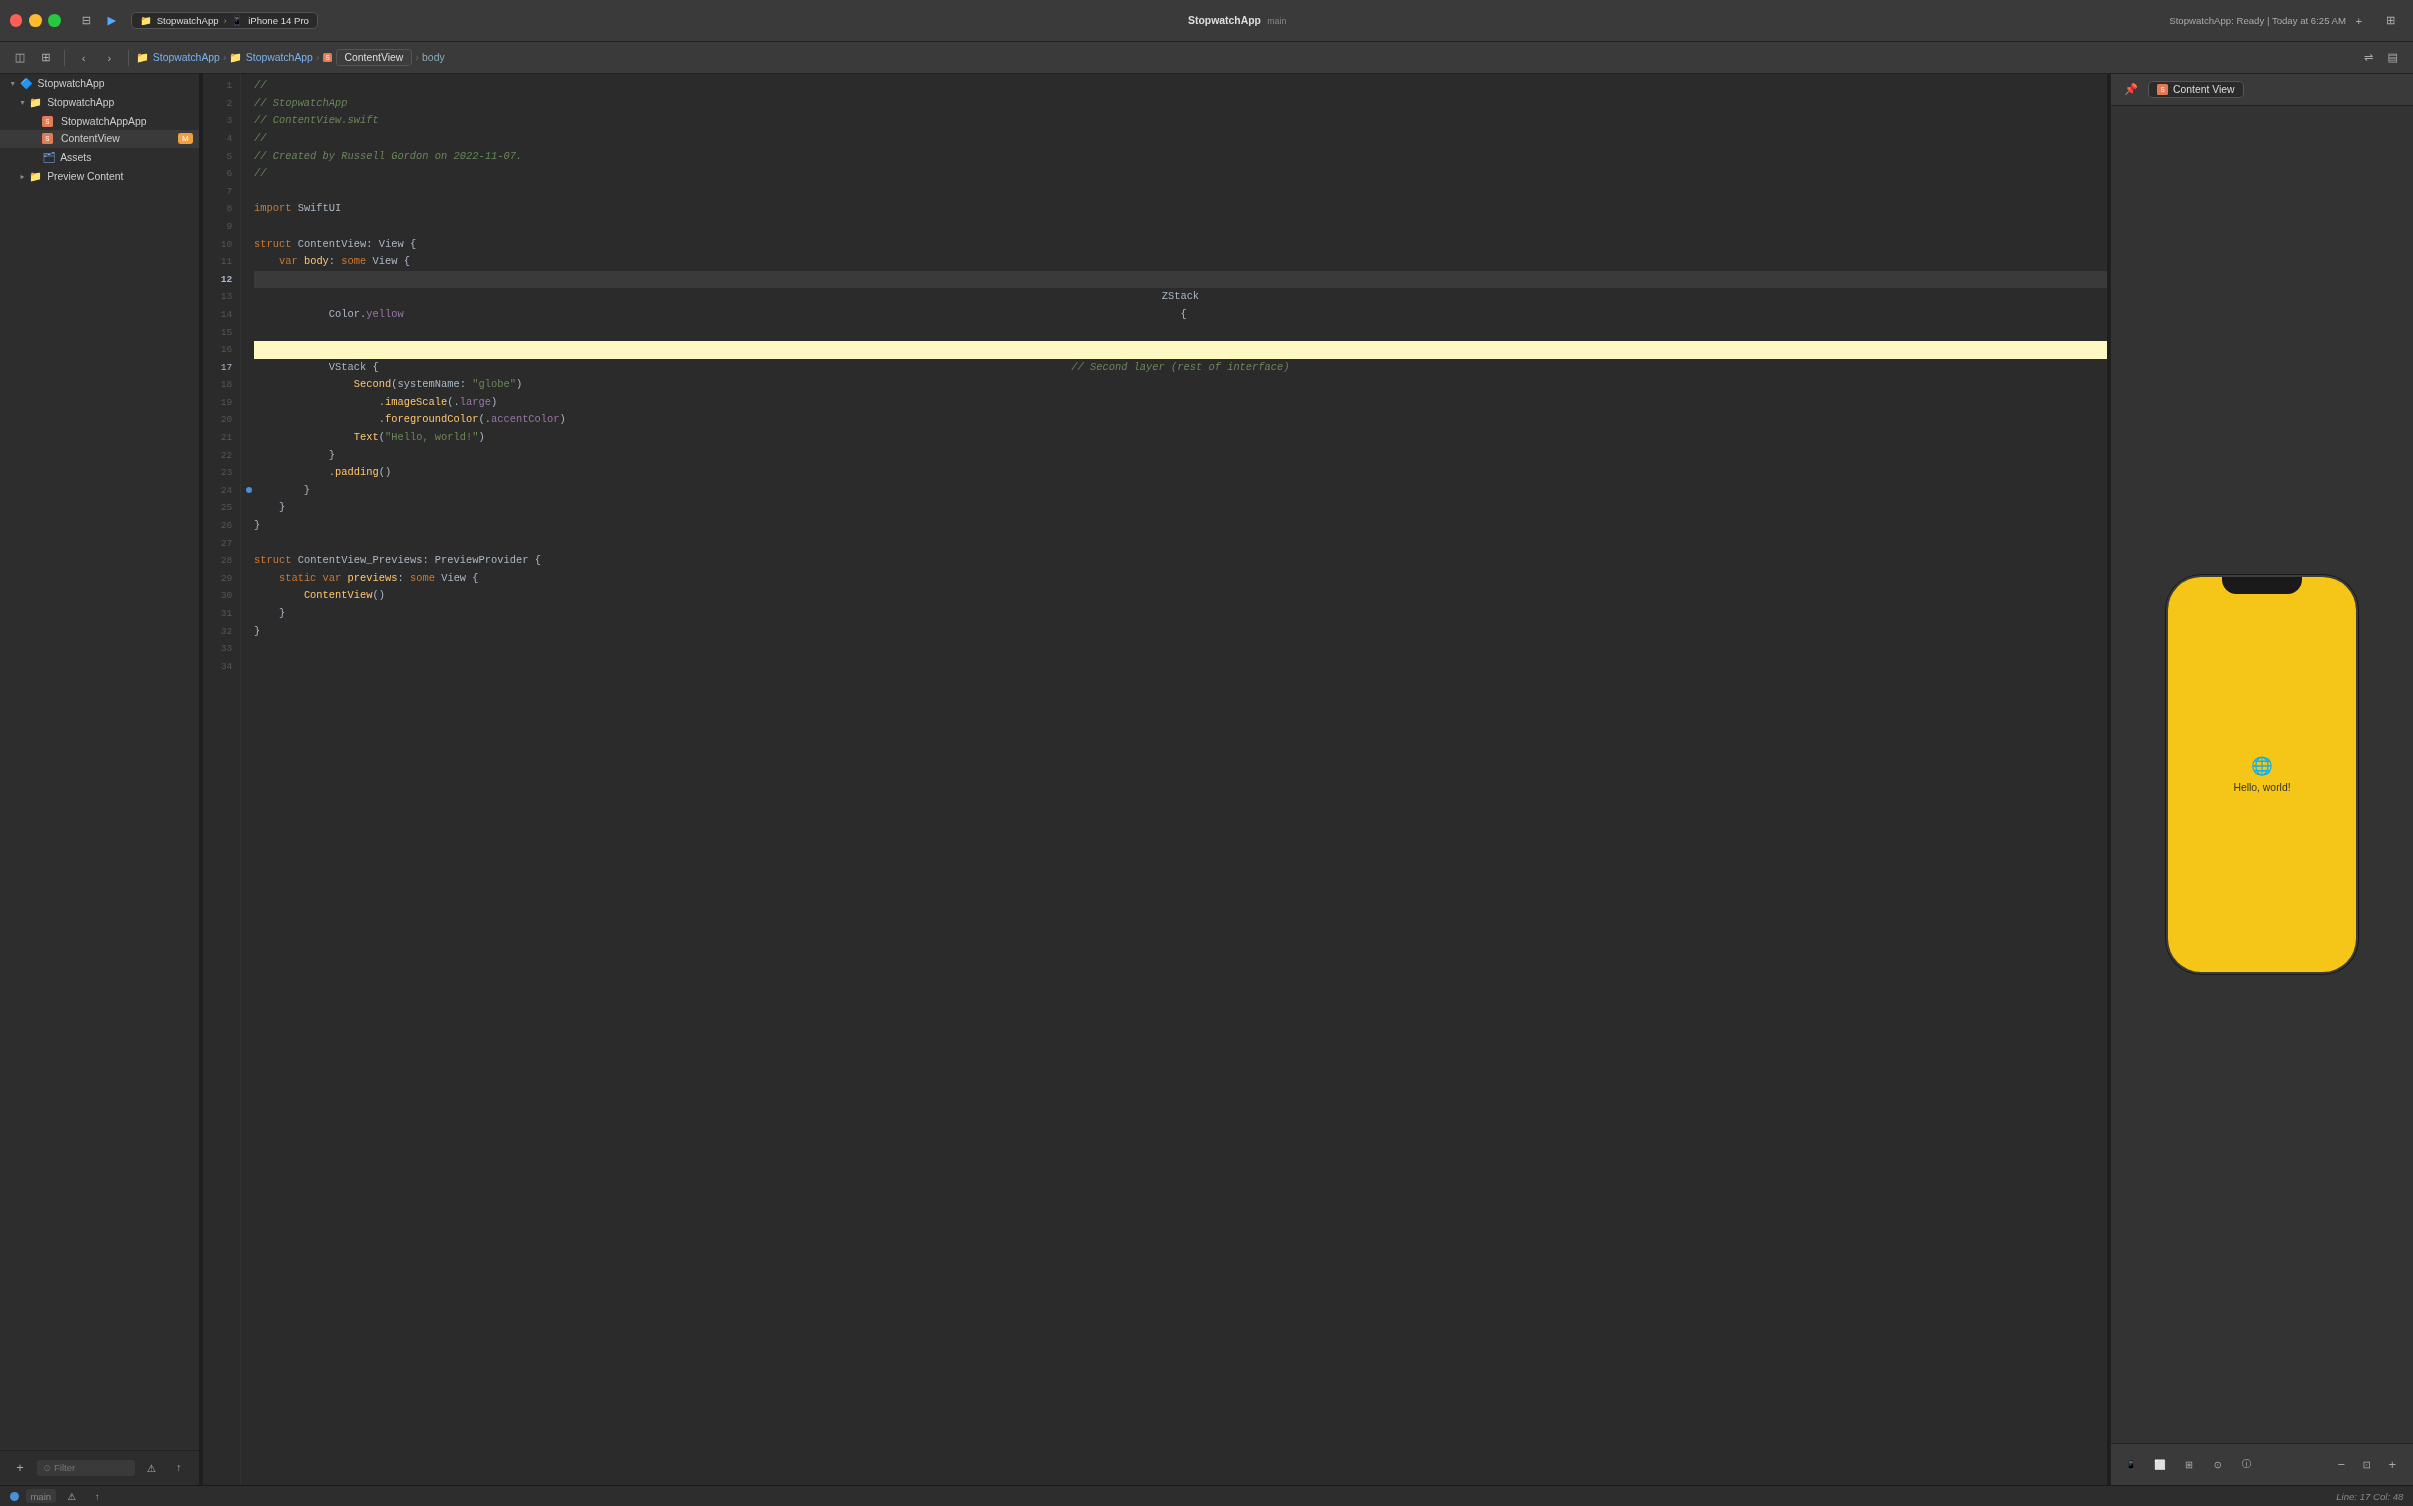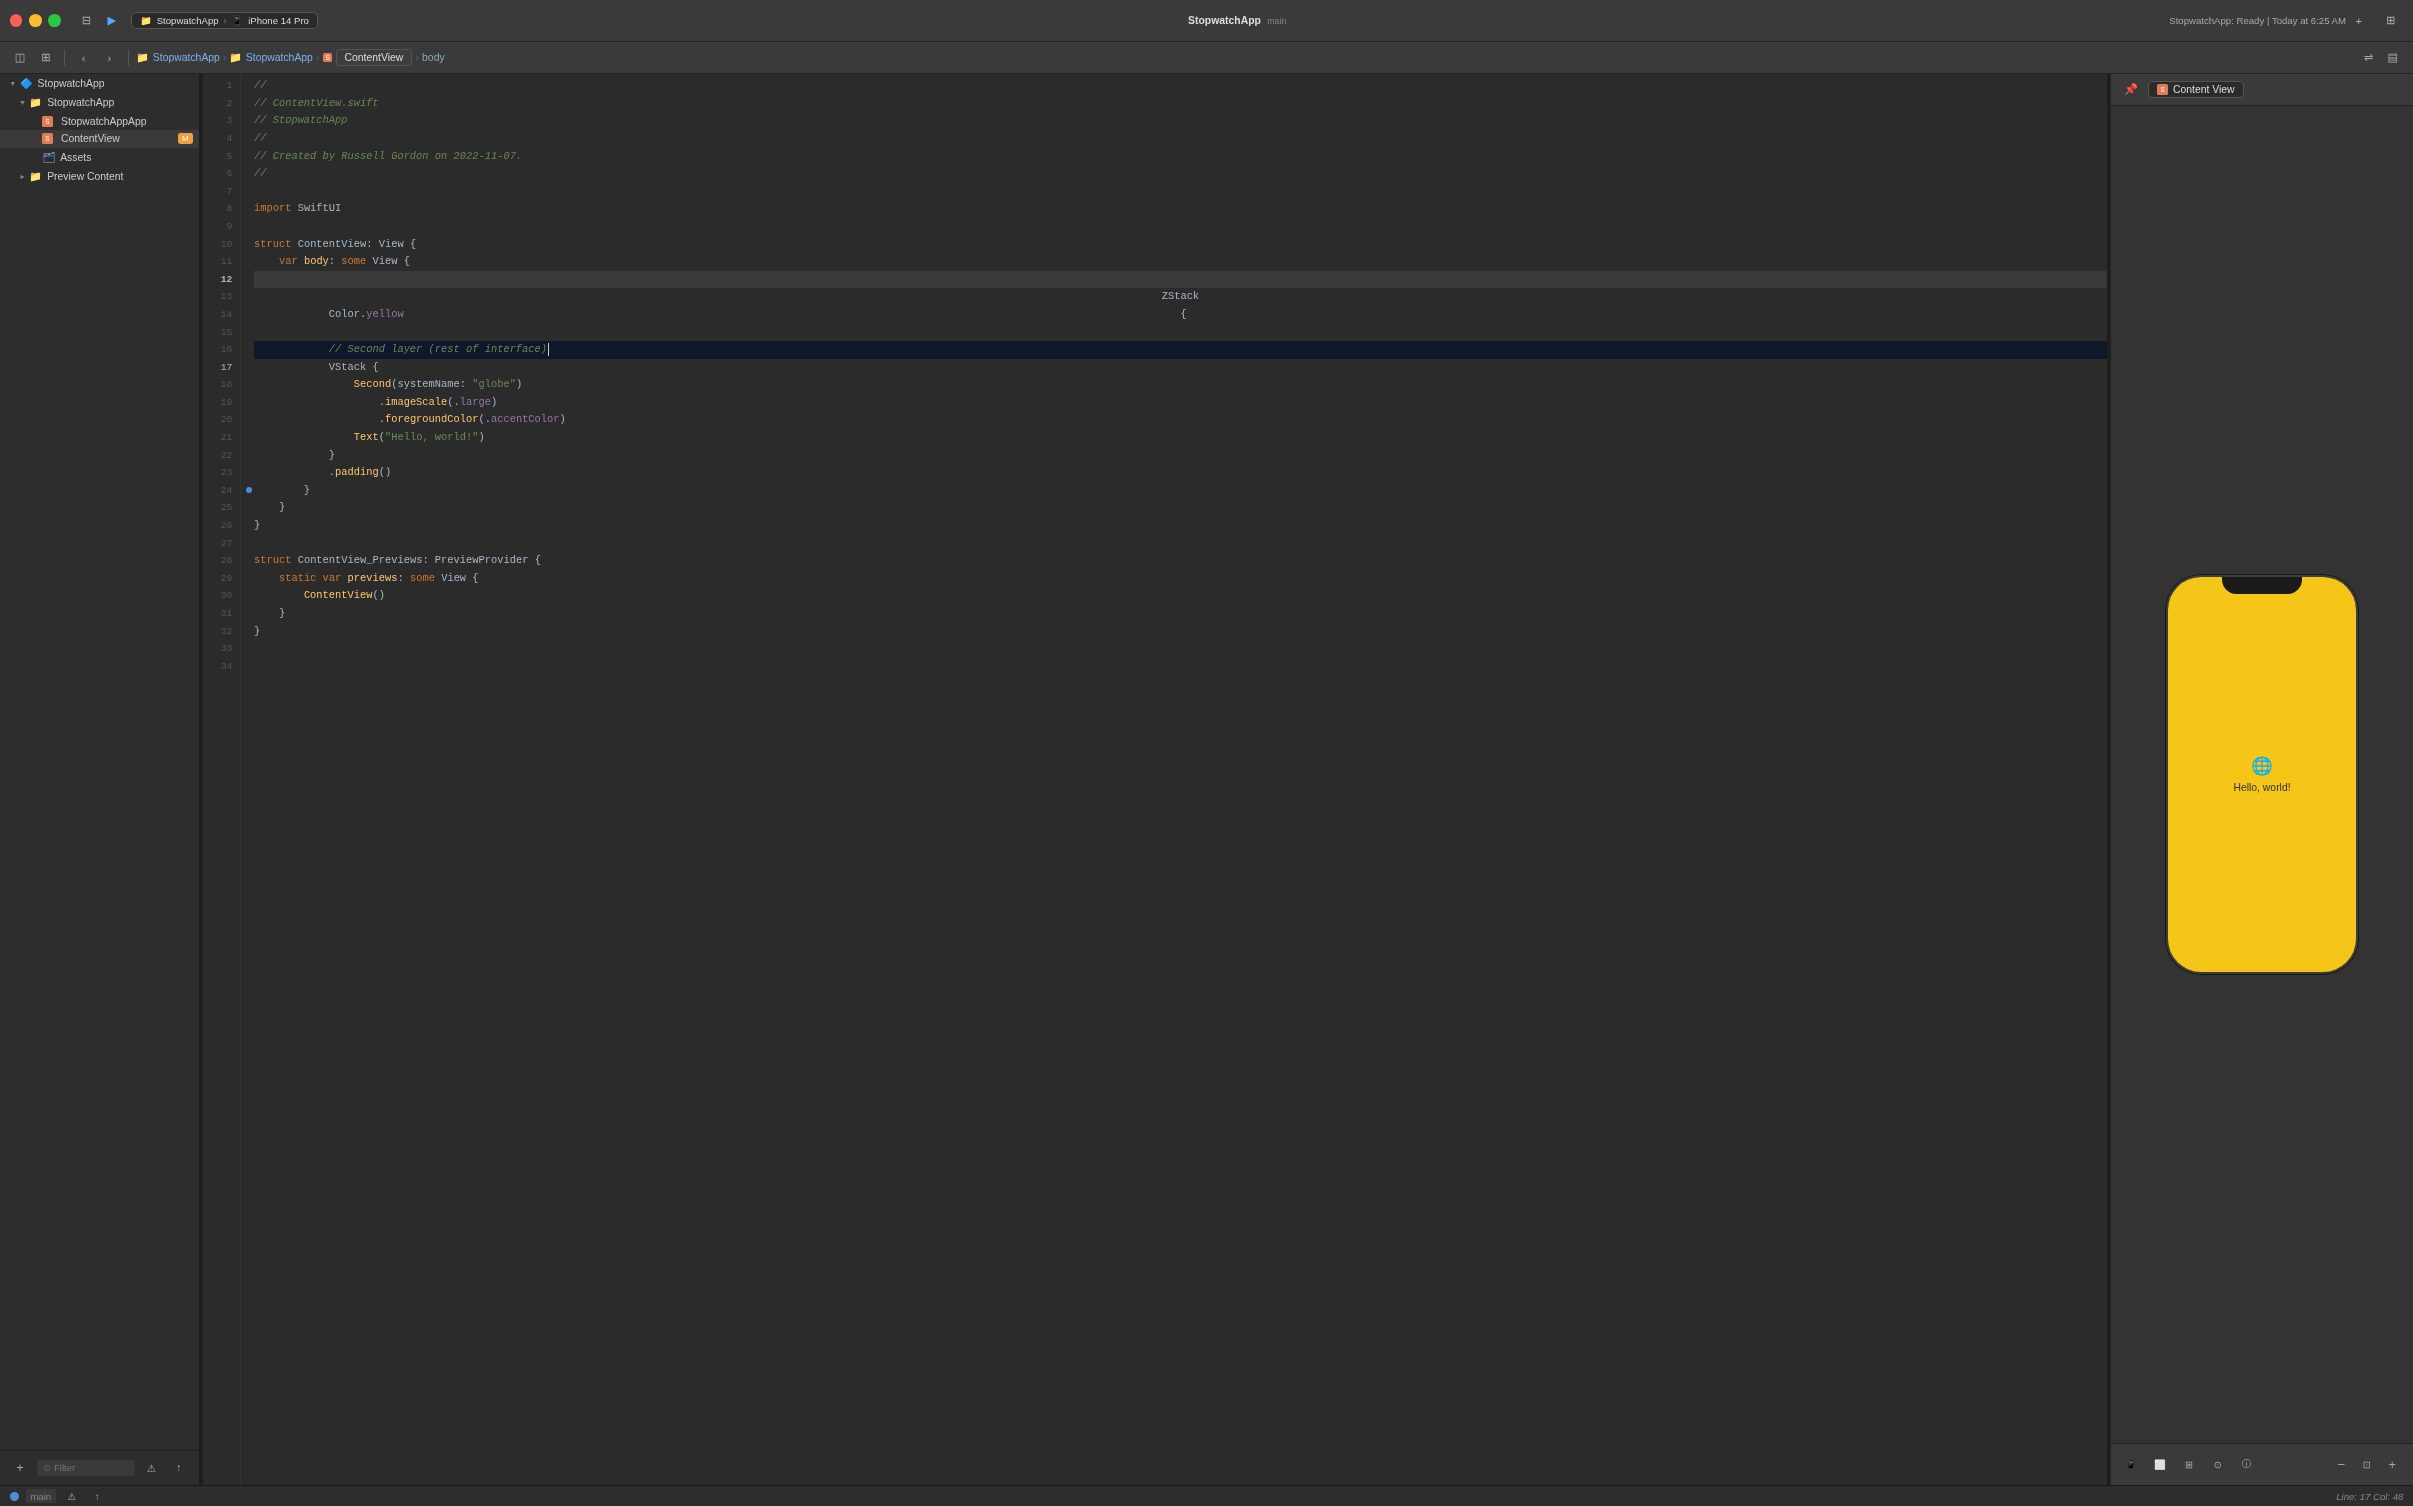"// ContentView.swift" div.code-line { order: before "// StopwatchApp" -> after "// StopwatchApp" }
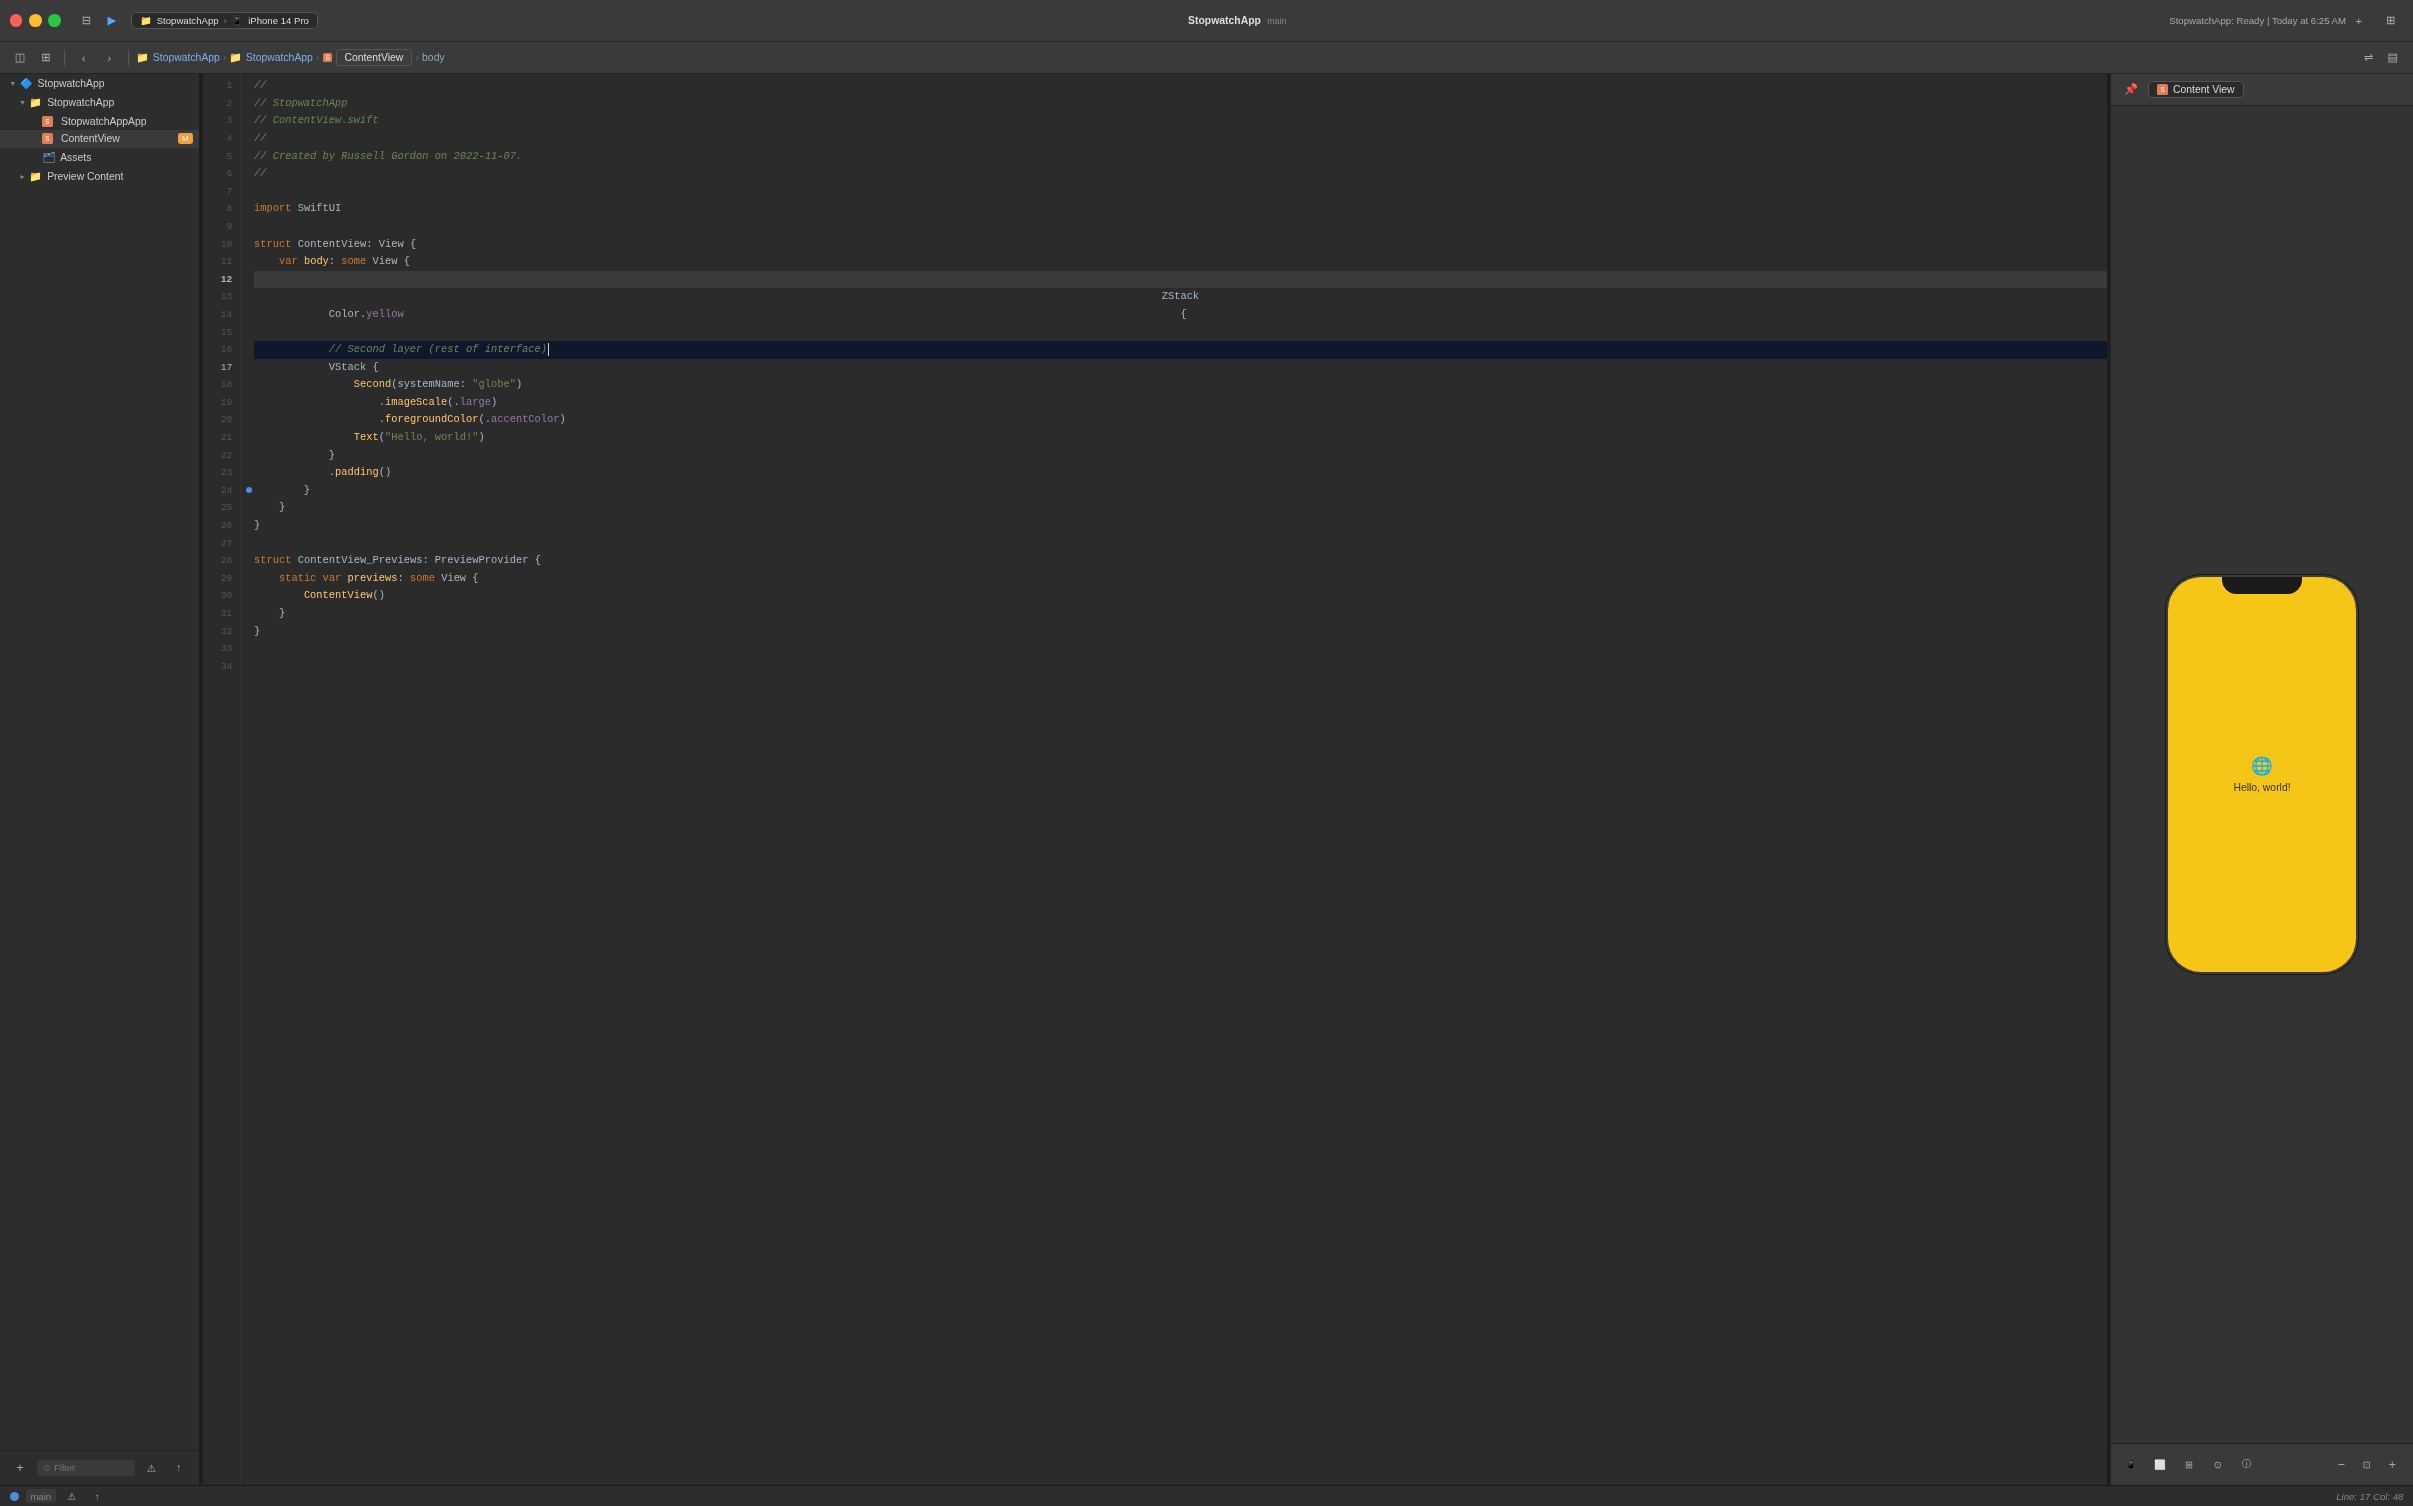"// Second layer (rest of" .code-line.cursor-line { background: #0f172a -> #fef9c3; flex-direction: none -> column }
